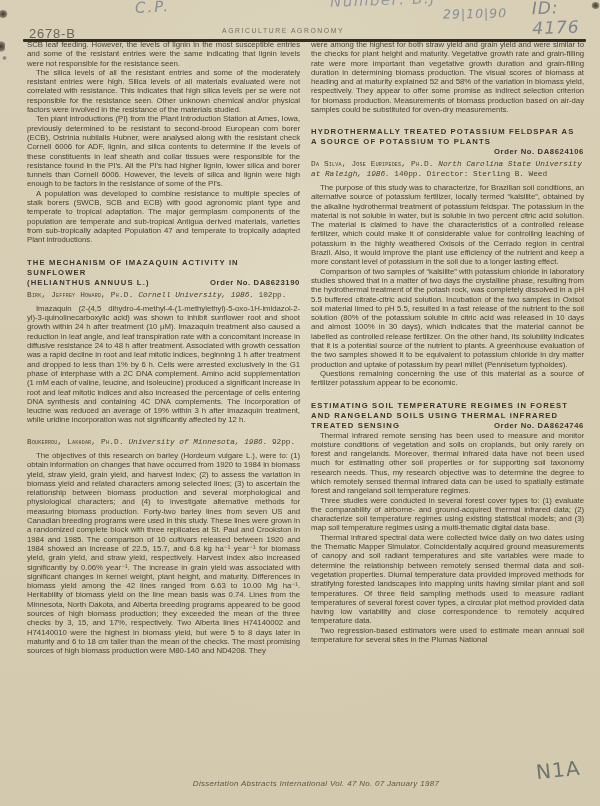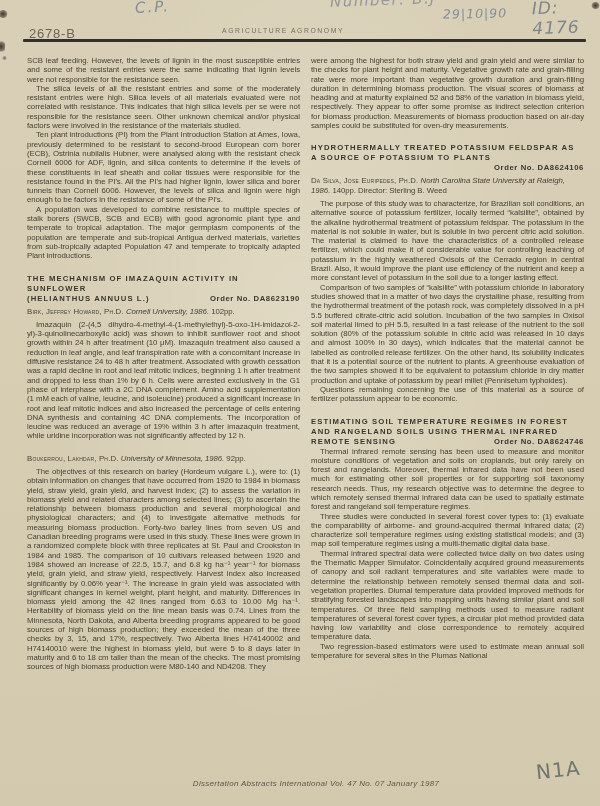"SCB leaf feeding. However, the" .cols { top: 56px -> 40px }
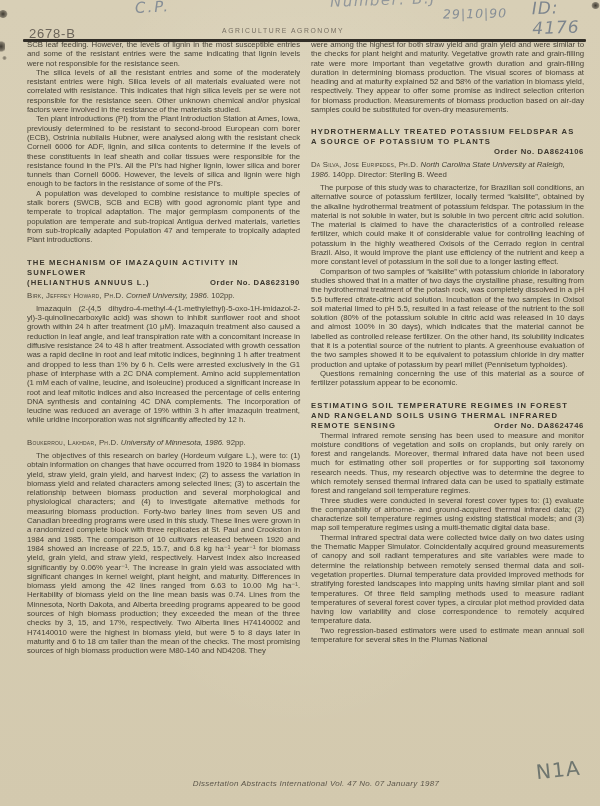"Da Silva, Jose Euripedes, Ph.D." .byline { font-family: none -> Liberation Mono, monospace }
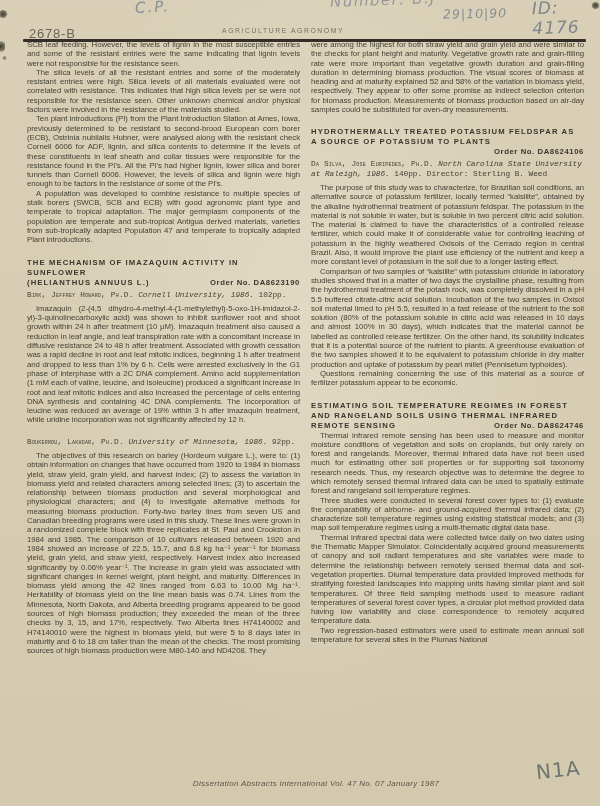"REMOTE SENSING" span { text: REMOTE -> TREATED }
